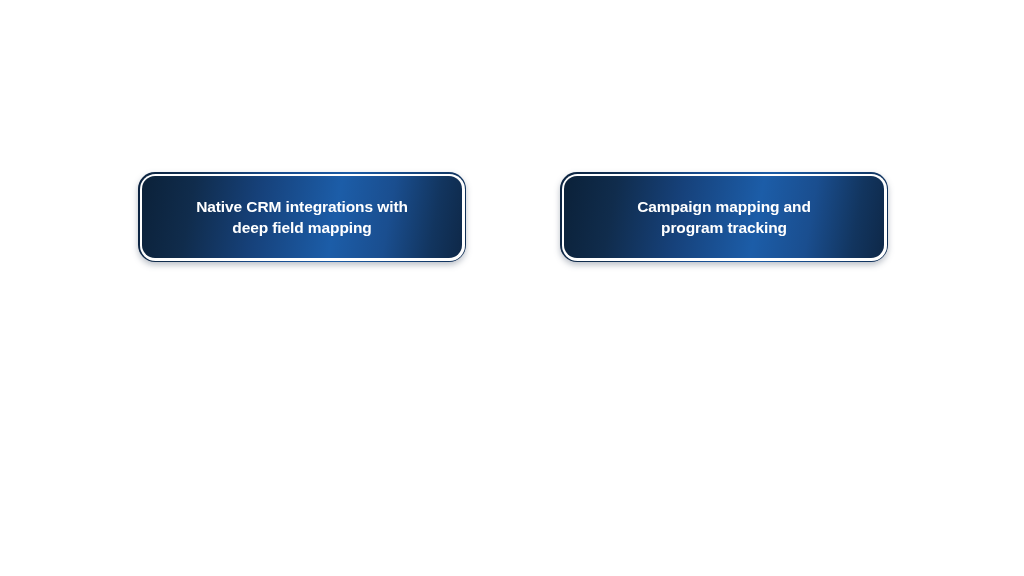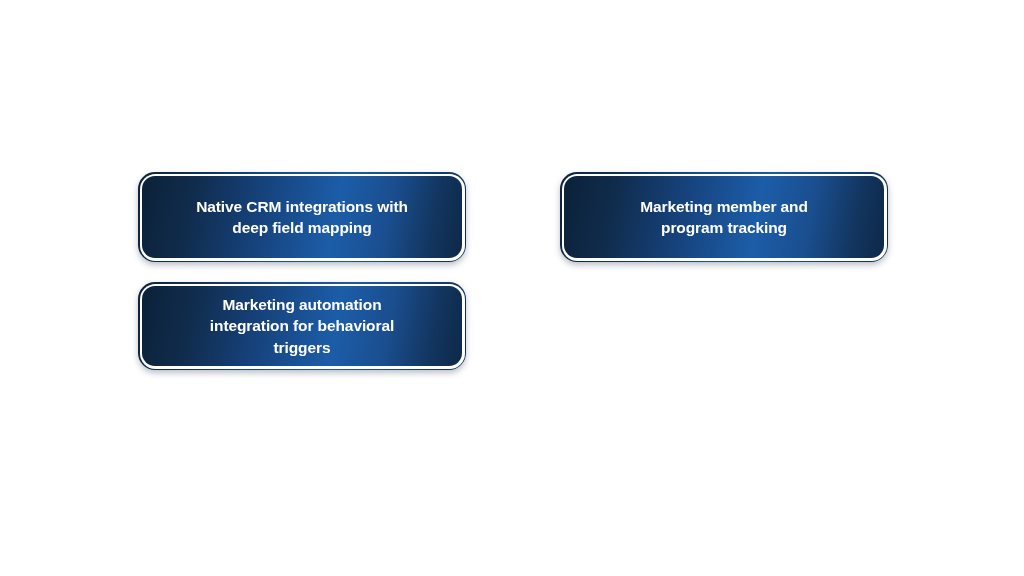"Marketing member and" span.box-label { text: Marketing member -> Campaign mapping }
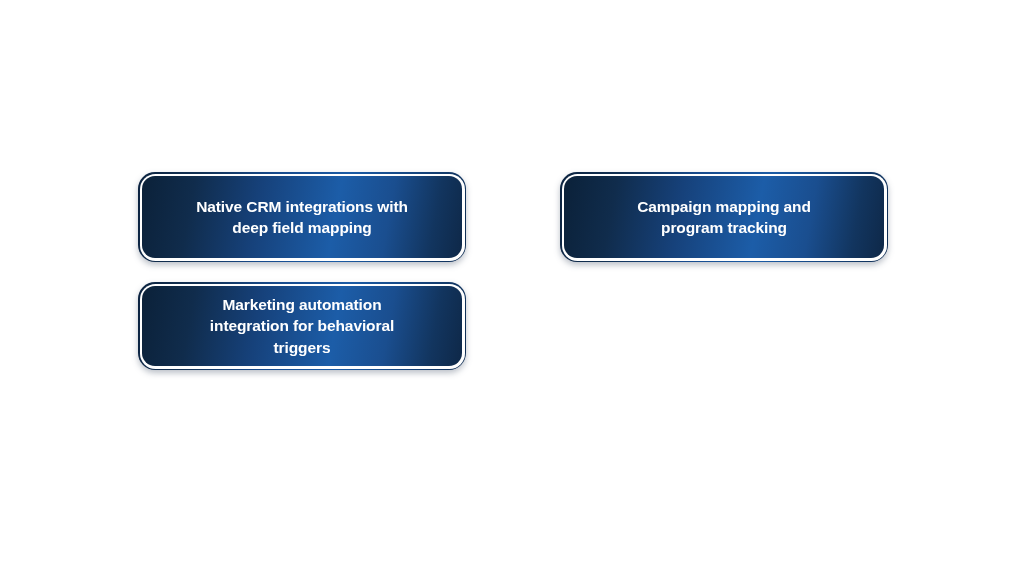"Marketing automation" div.capability-box { html: <div> <div> <span>Marketing automation integration for behavioral triggers</span> </div> </div> -> none }
